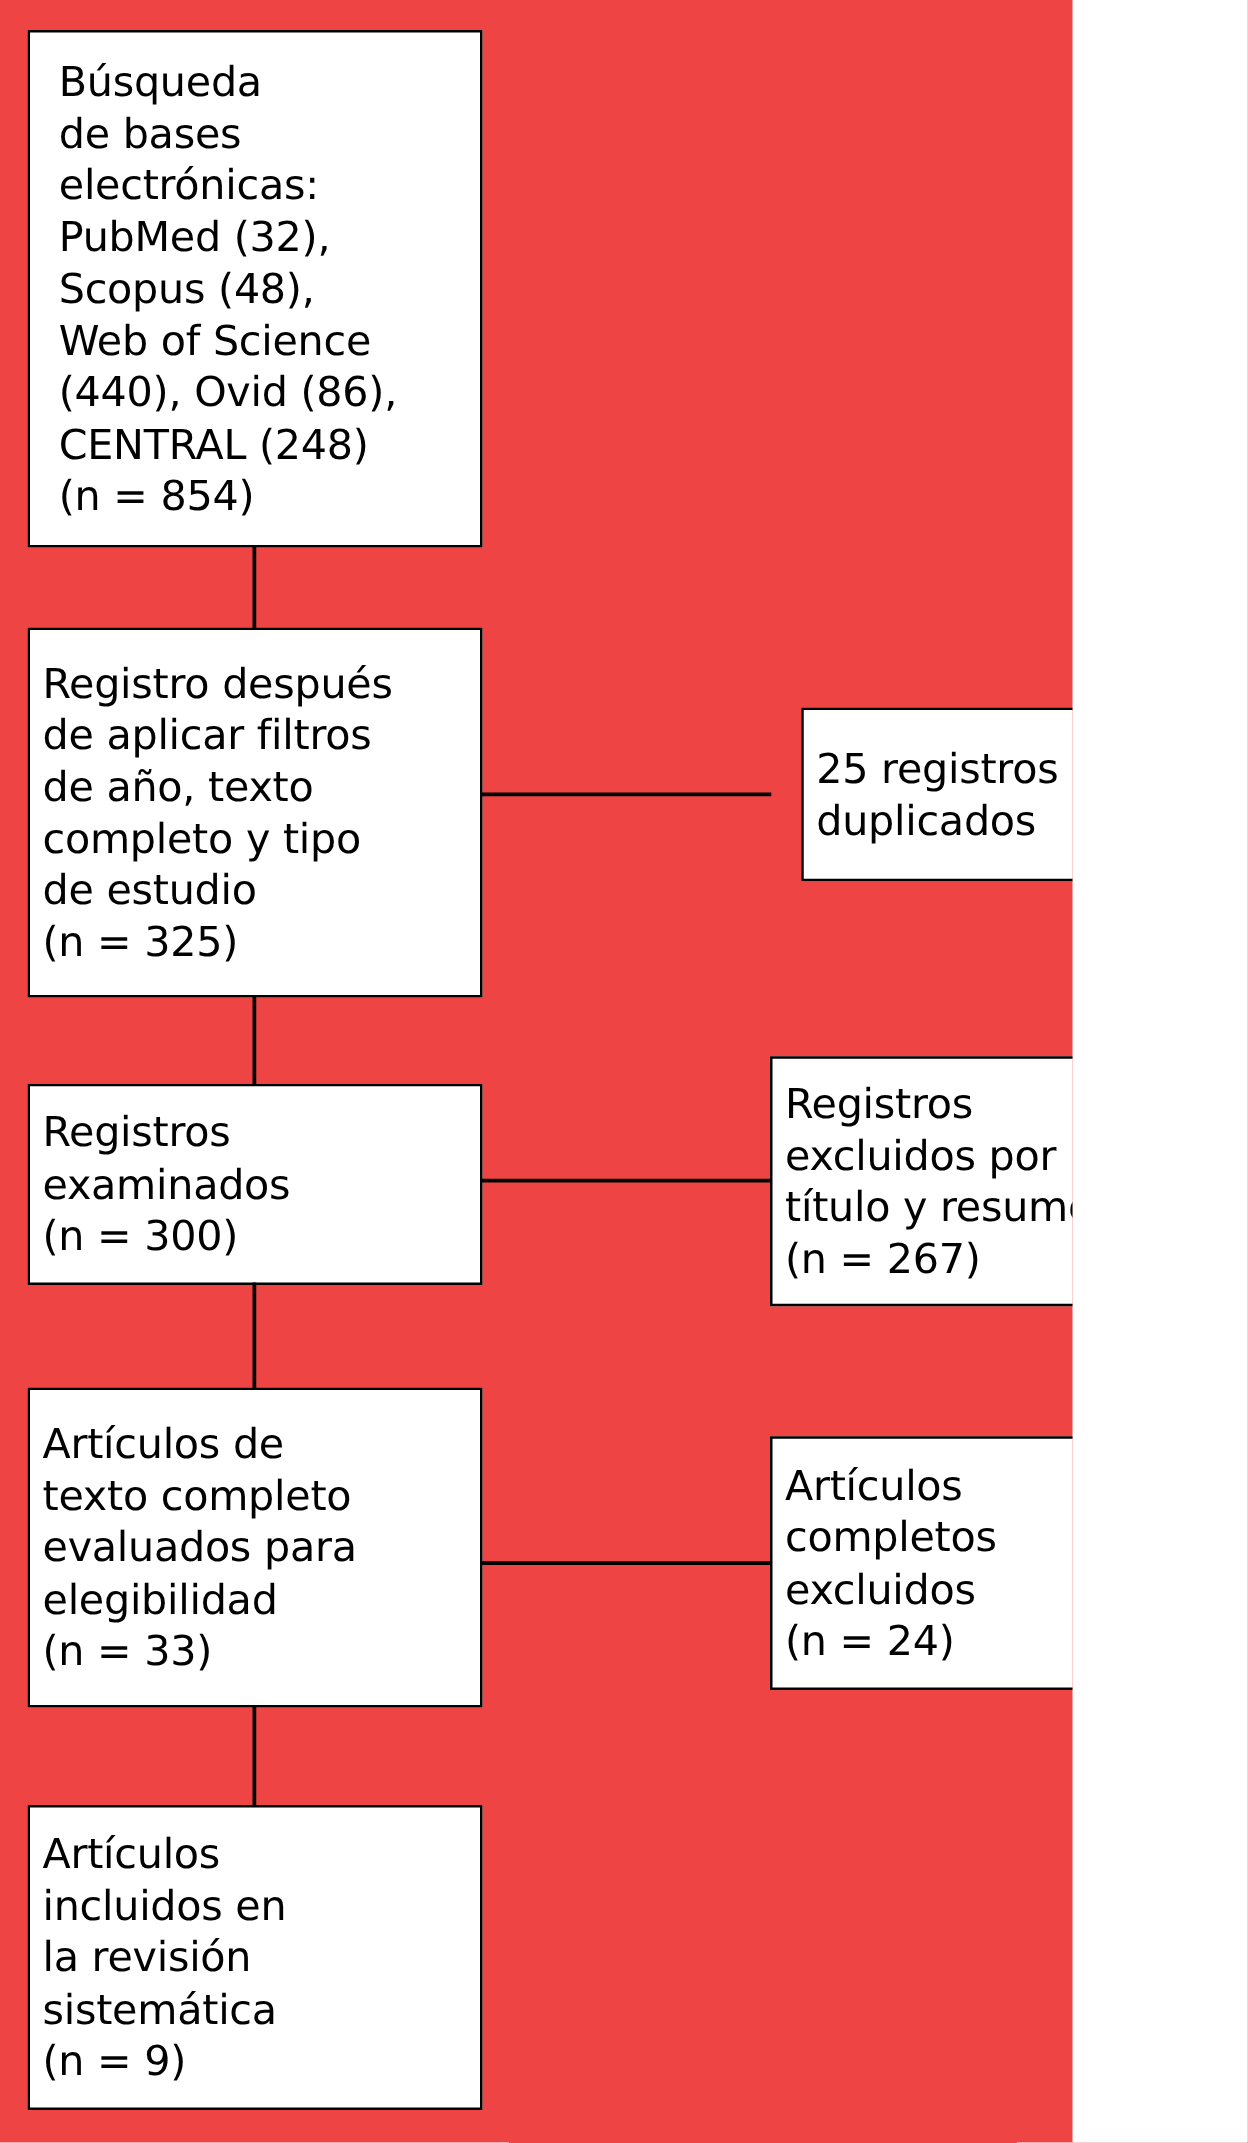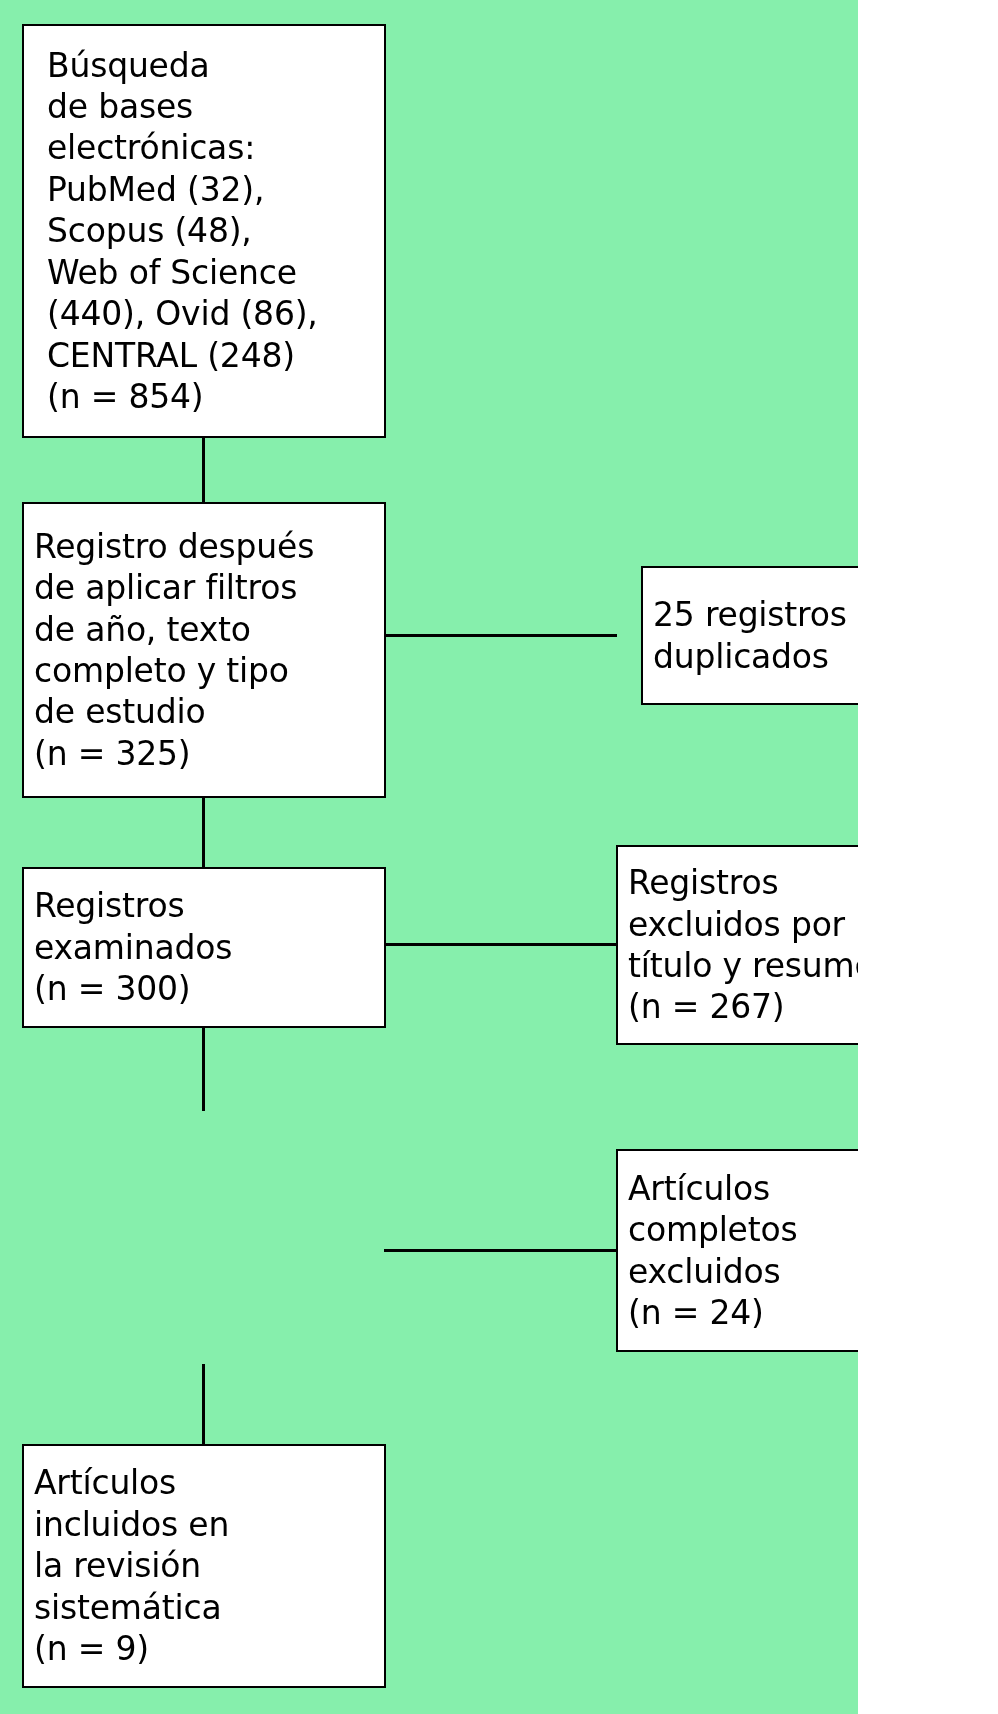"Búsqueda" #canvas { background: #86efac -> #ef4444 }
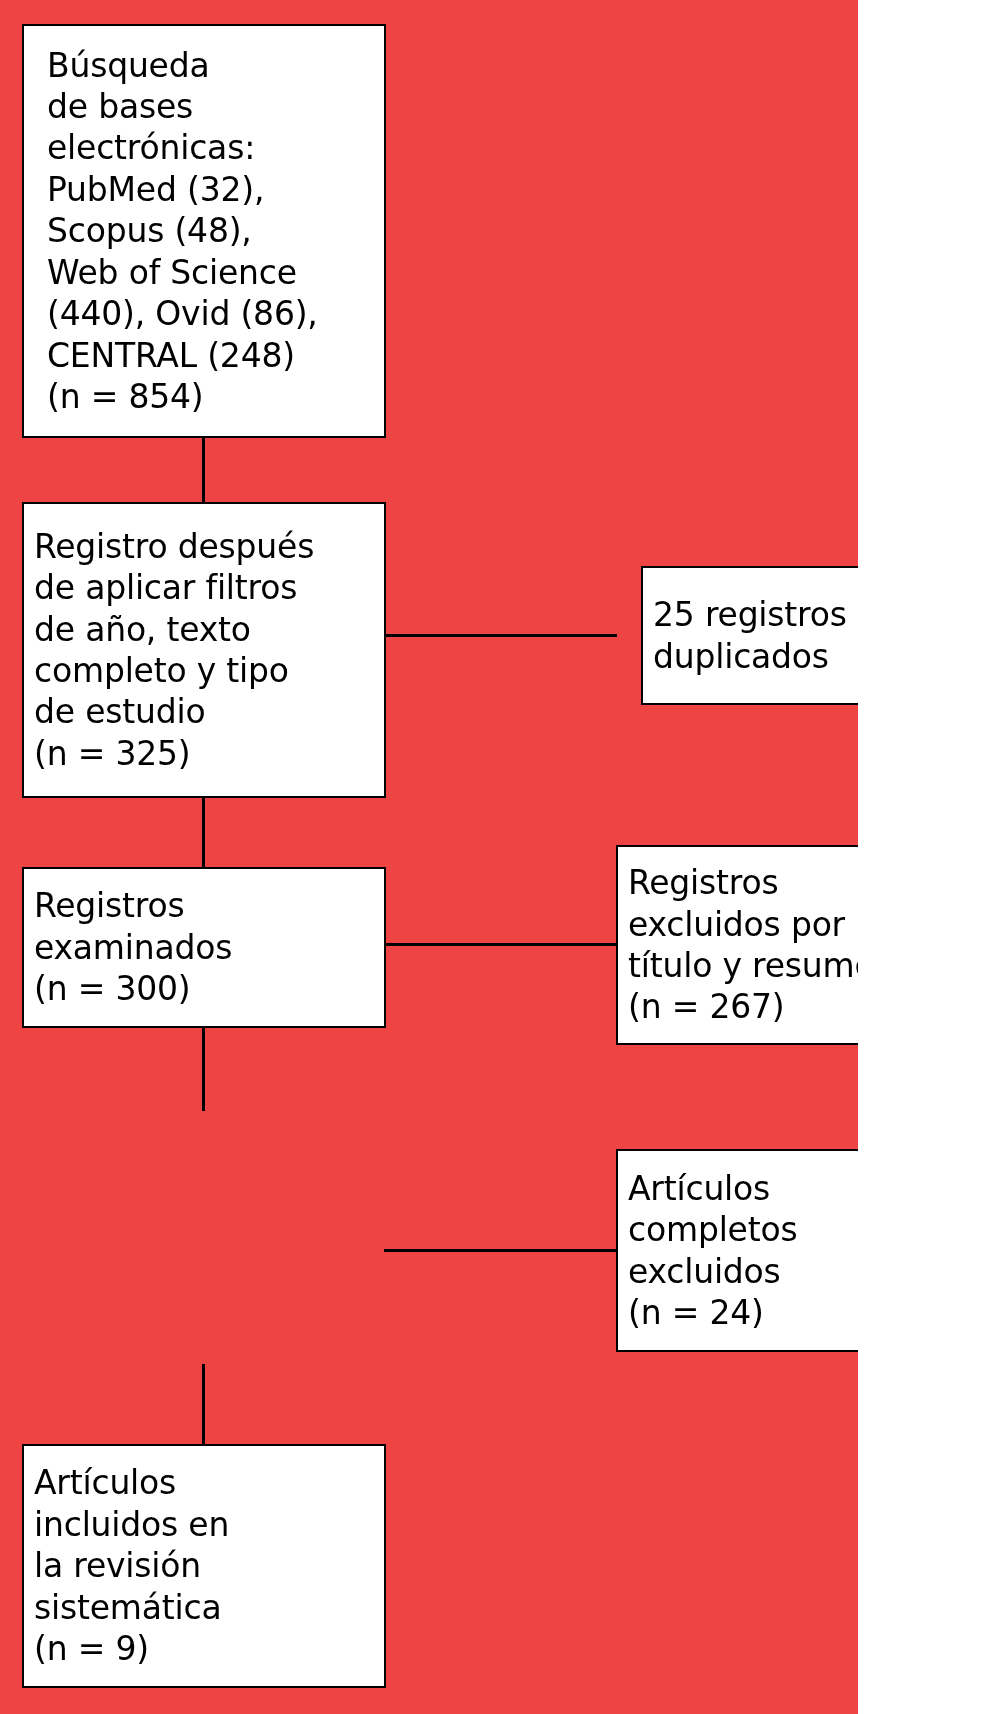"Artículos de" div.node { html: none -> <div> <div>Artículos de texto completo evaluados para elegibilidad (n = 33)</div> </div> }
